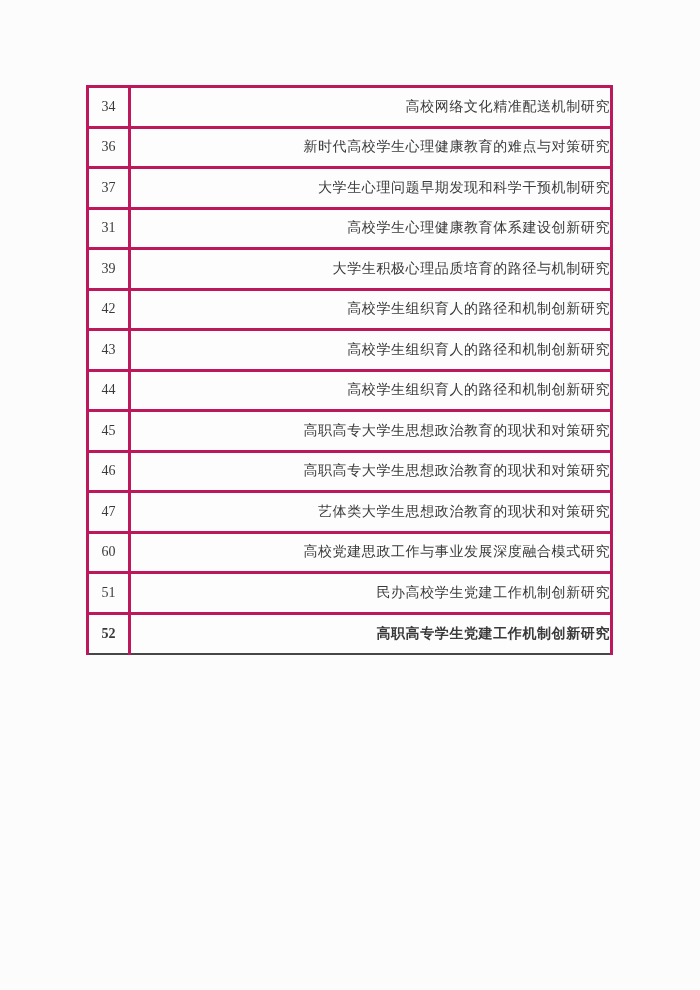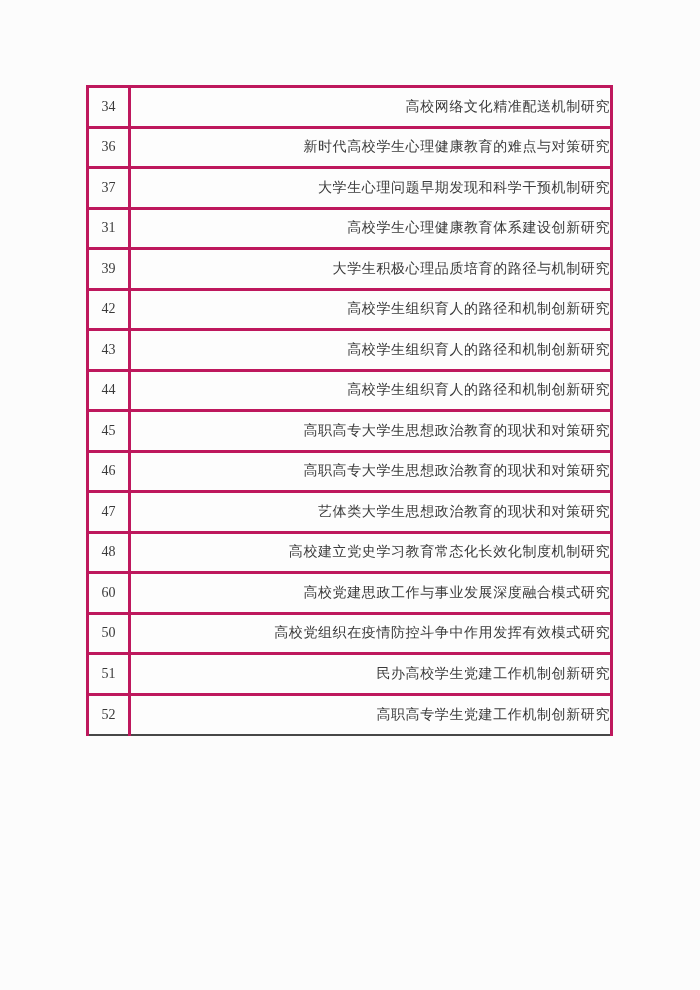"48" tr { html: <tr> <td>48</td> <td>高校建立党史学习教育常态化长效化制度机制研究</td> </tr> -> none }
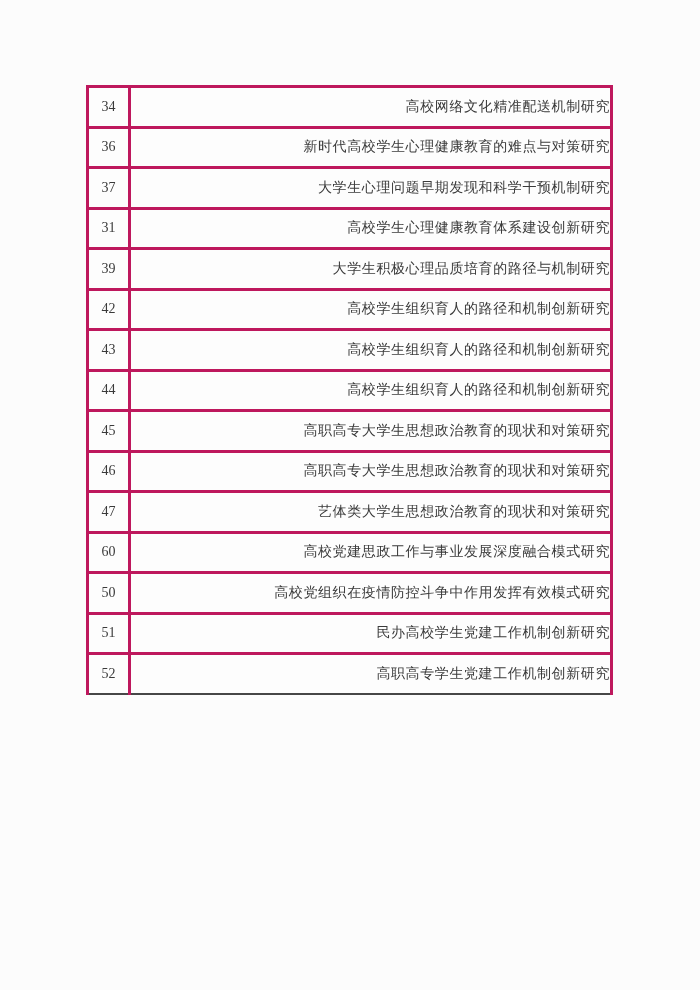"50" tr { html: <tr> <td>50</td> <td>高校党组织在疫情防控斗争中作用发挥有效模式研究</td> </tr> -> none }
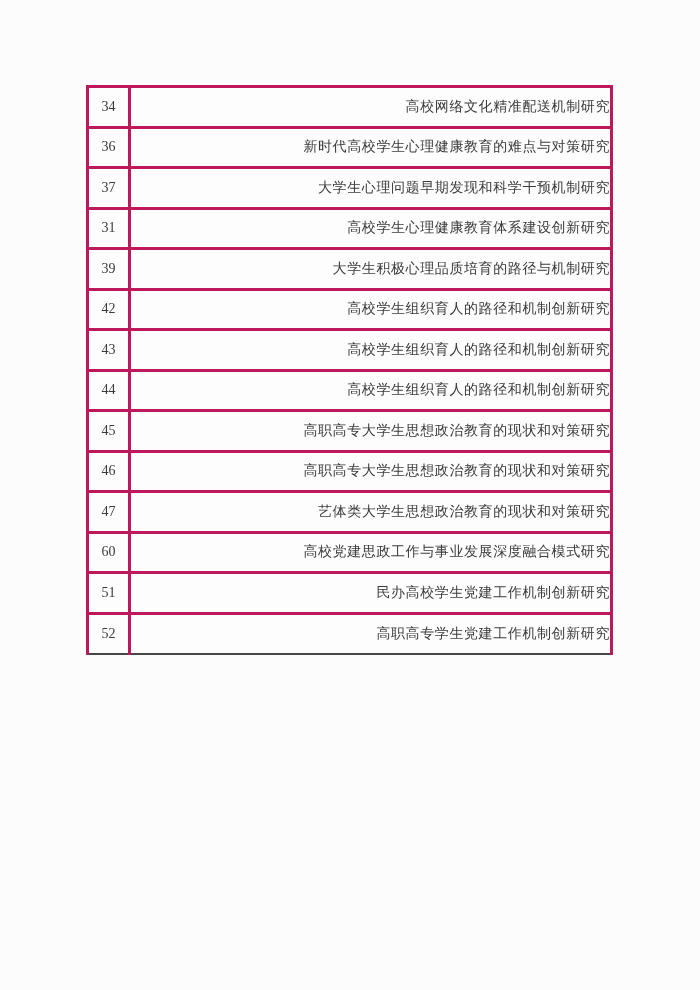"52" table.topic-table tr:last-child td { font-weight: none -> bold }
